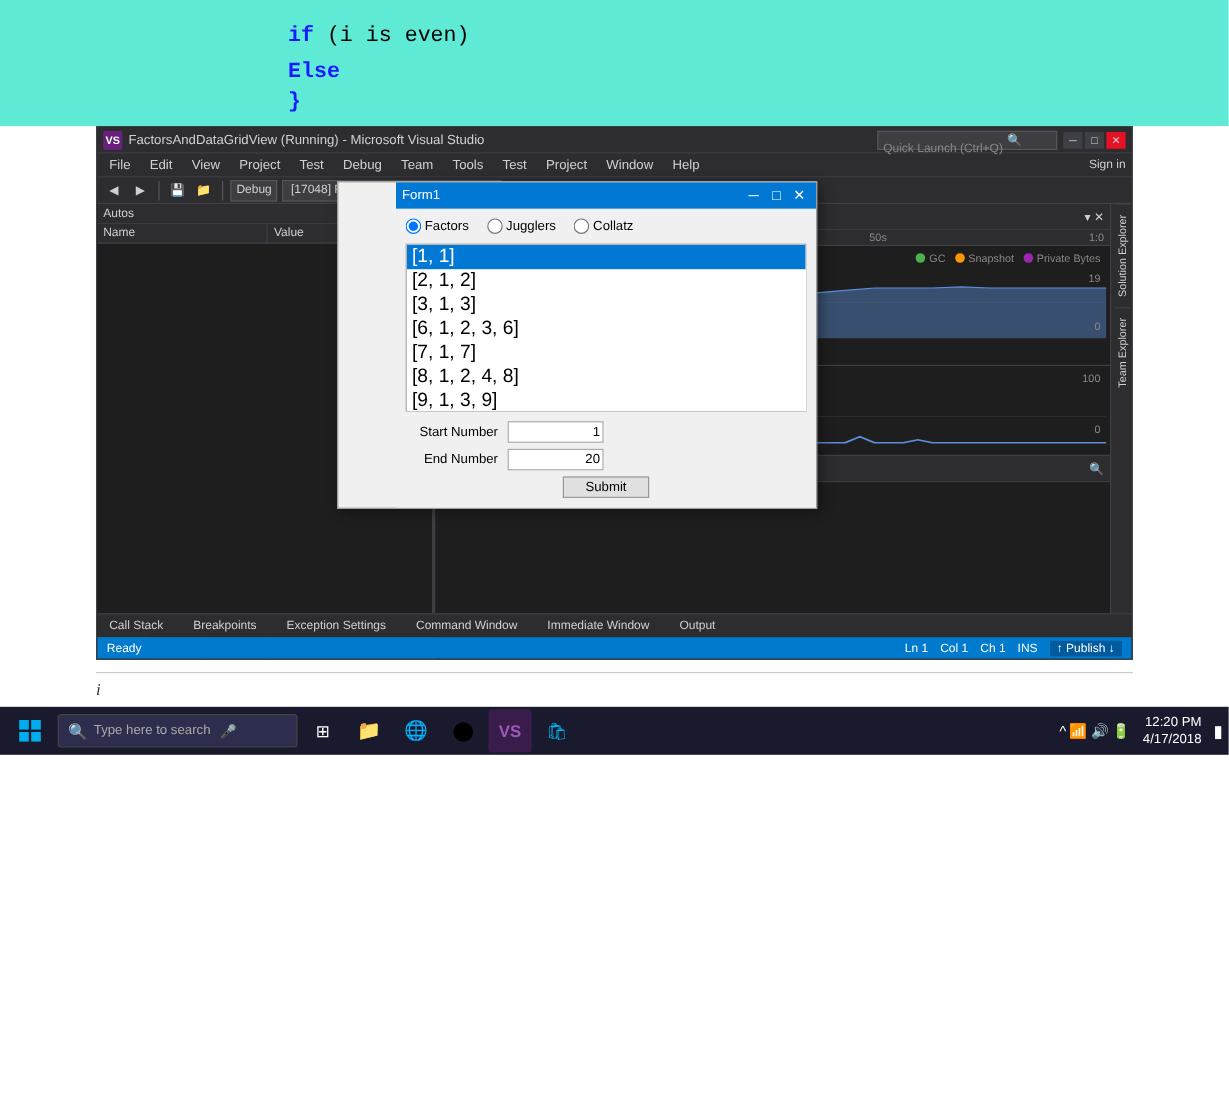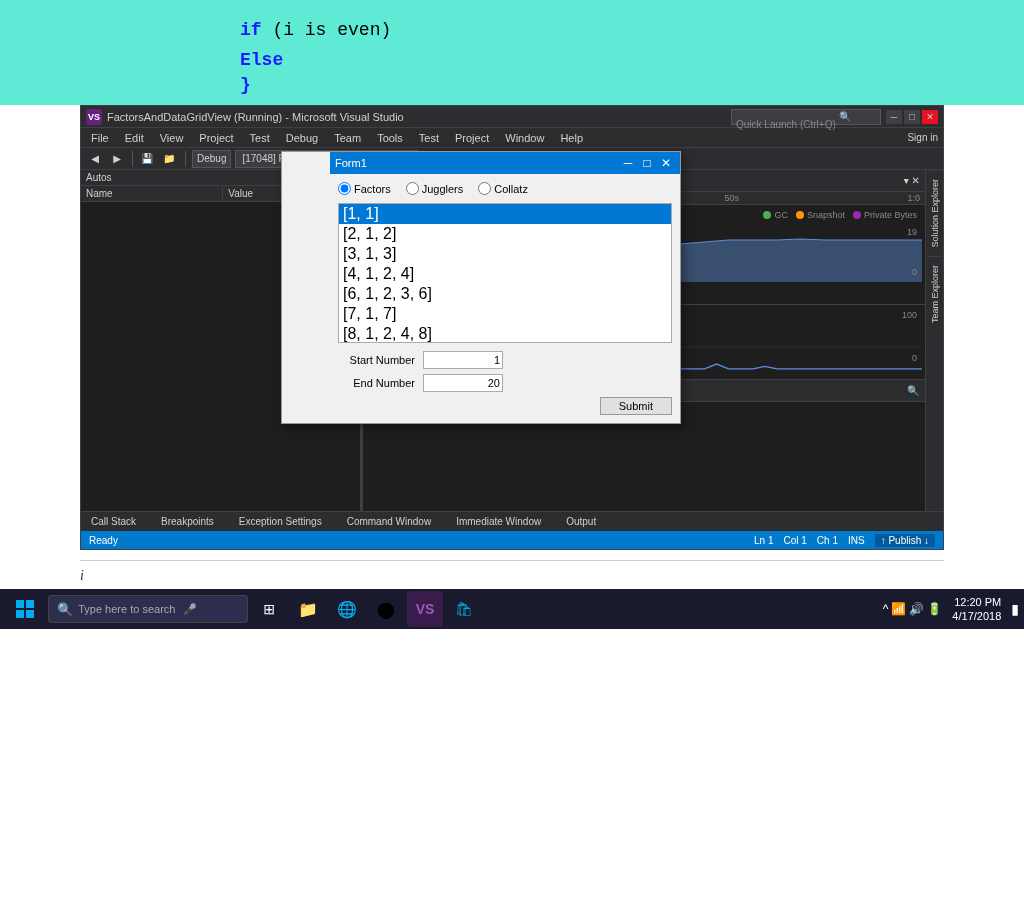"[4, 1, 2, 4]" div.listbox-item { html: <div>[4, 1, 2, 4]</div> -> none }
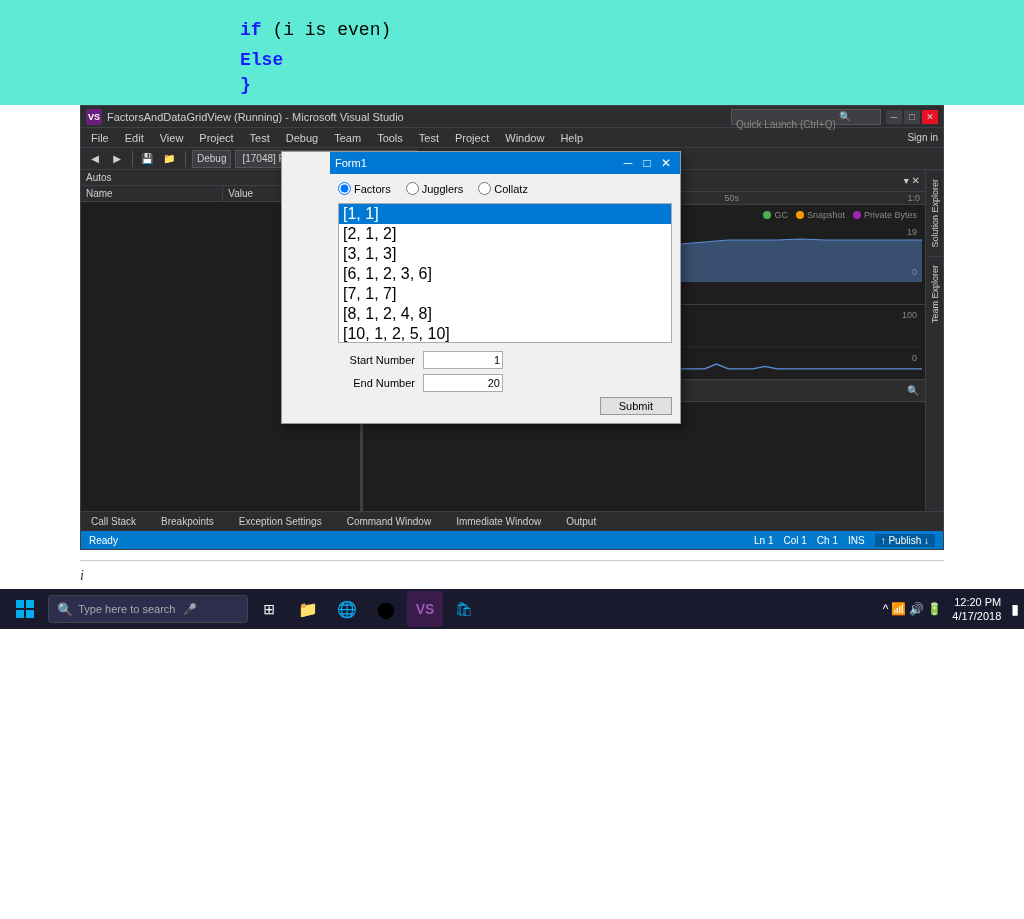"[9, 1, 3, 9]" div.listbox-item { html: none -> <div>[9, 1, 3, 9]</div> }
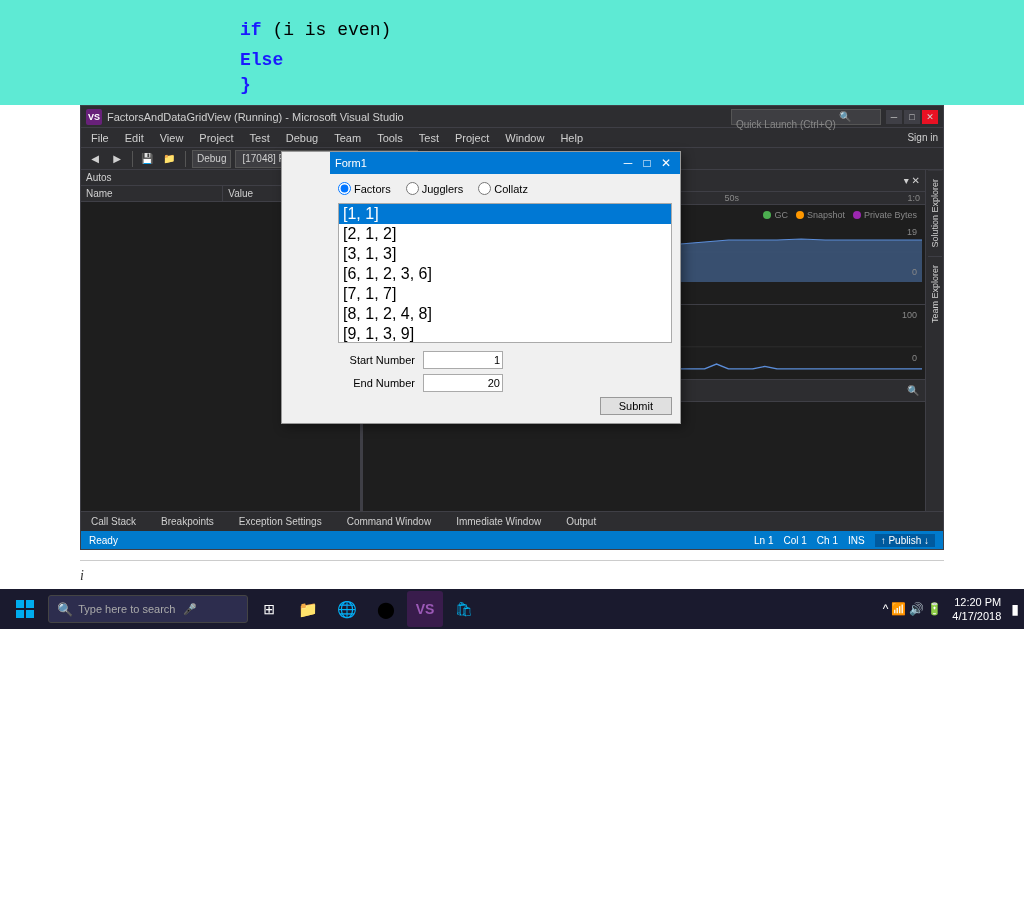"Submit" .submit-row { justify-content: flex-end -> center }
